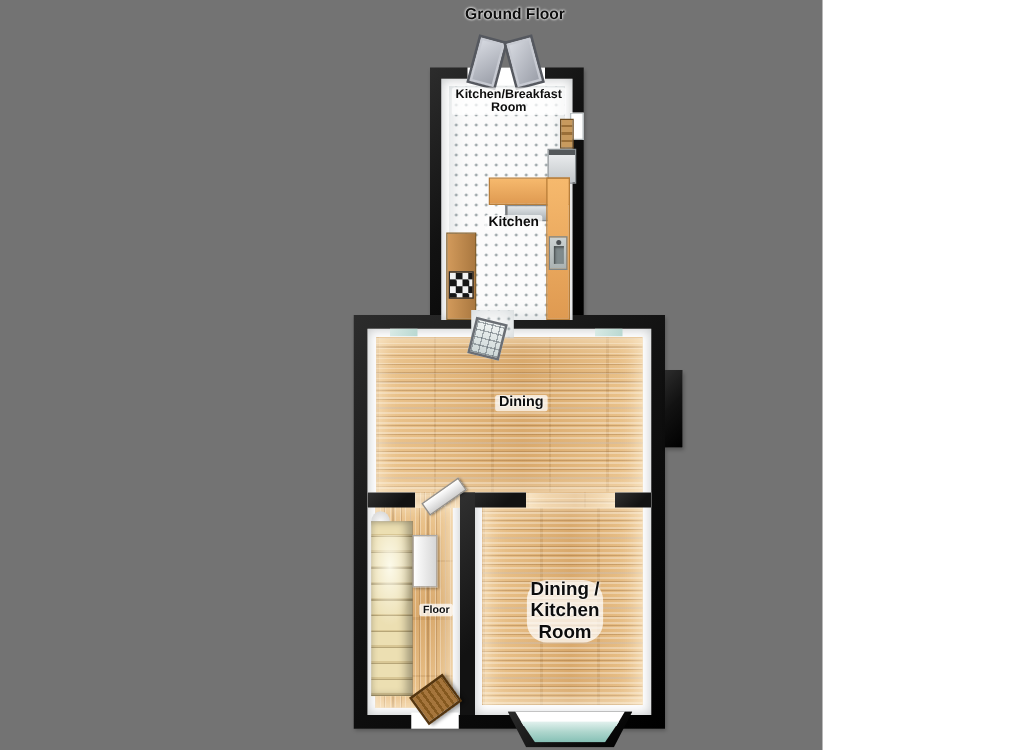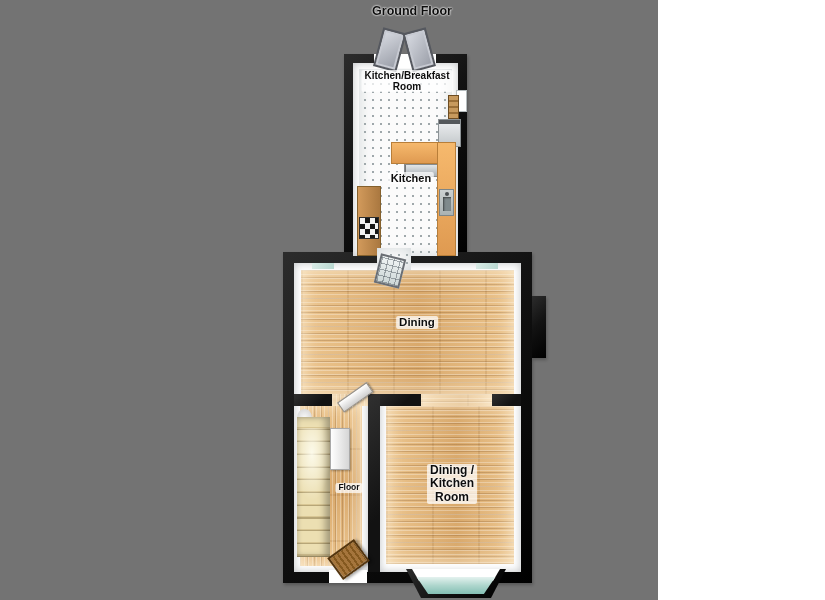"Dining /" div.label { border-radius: none -> 16px; font-size: 12px -> 15px }
